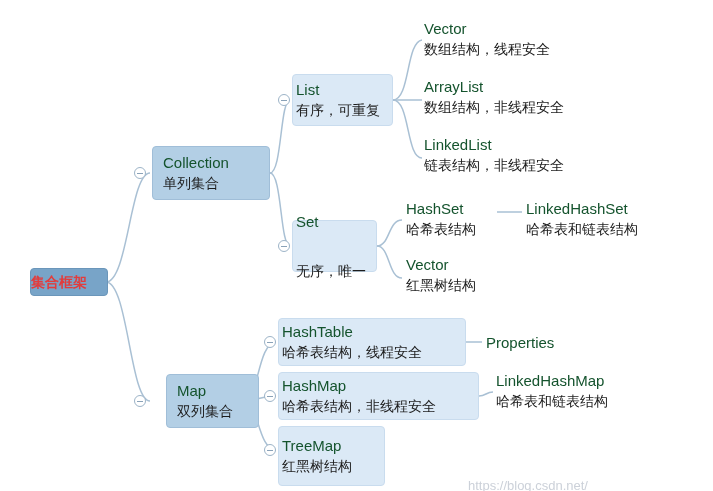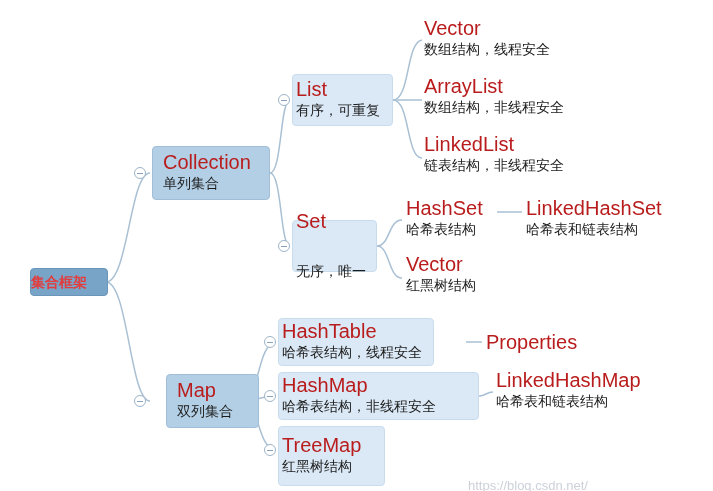"Vector" .title { color: #b91c1c -> #14532d; font-size: 20px -> 15px }
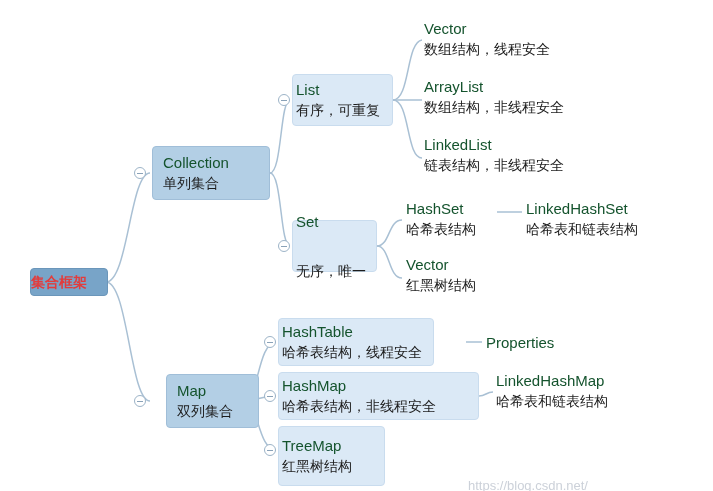"HashTable" div.node { width: 156px -> 188px }
